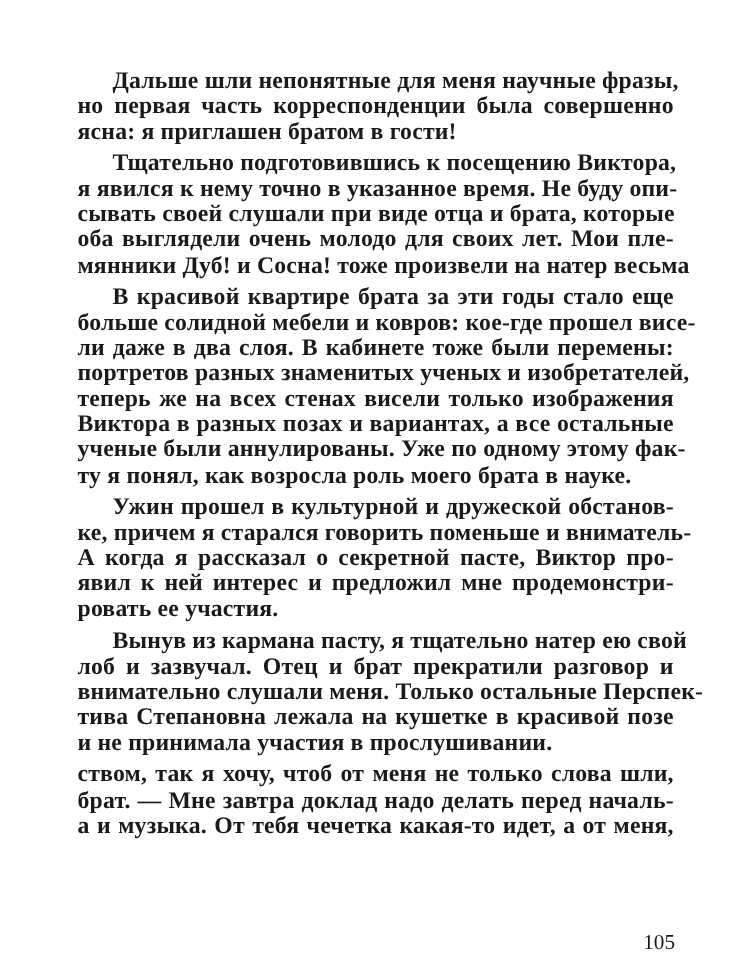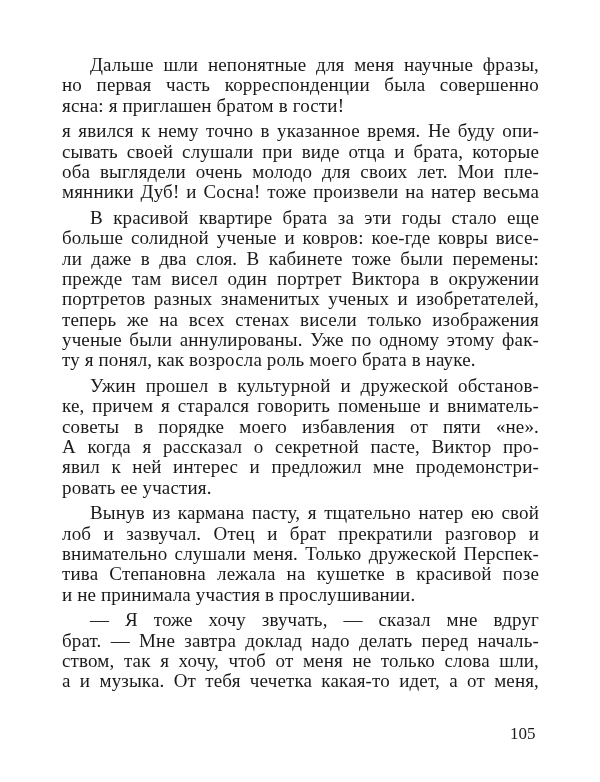"Дальше шли непонятные для меня" .page { font-weight: none -> bold }
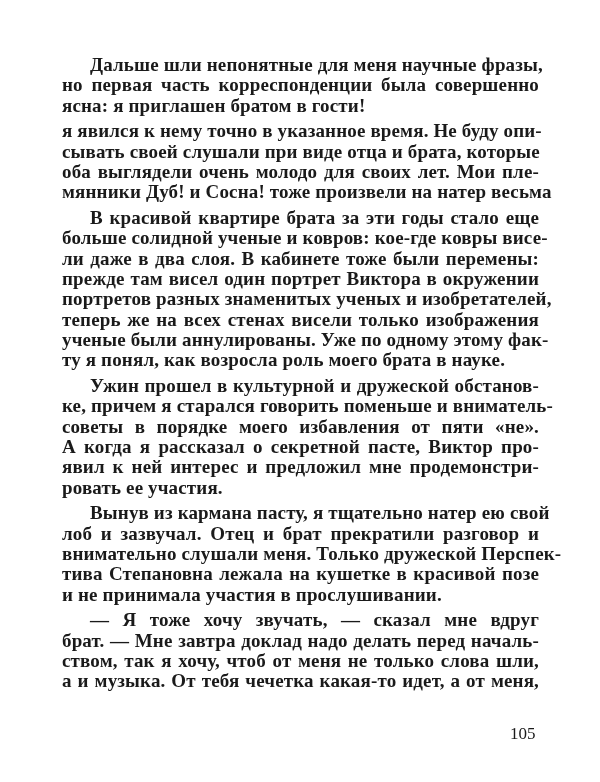"Тщательно подготовившись к посещению" span.line { html: none -> <span>Тщательно подготовившись к посещению Виктора,</span> }
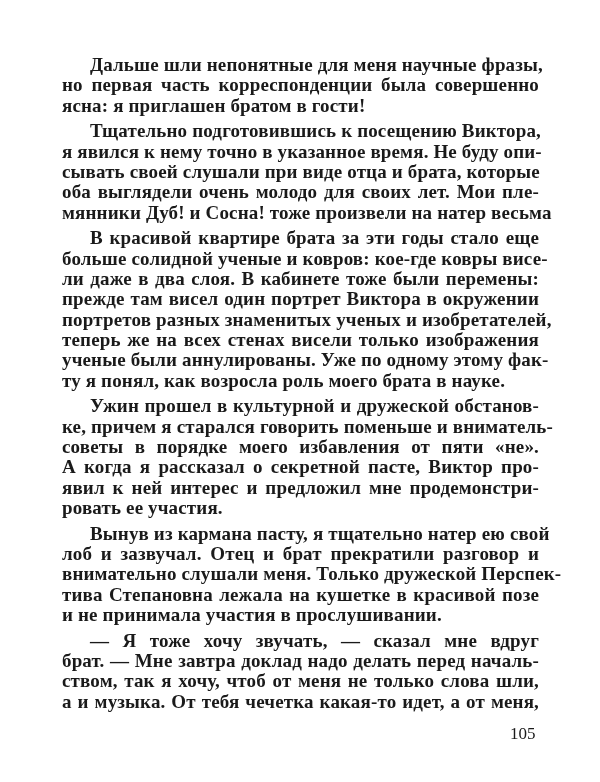"больше солидной ученые и ковров:" span.line { text: ученые и ковров: кое-где ковры -> мебели и ковров: кое-где прошел }
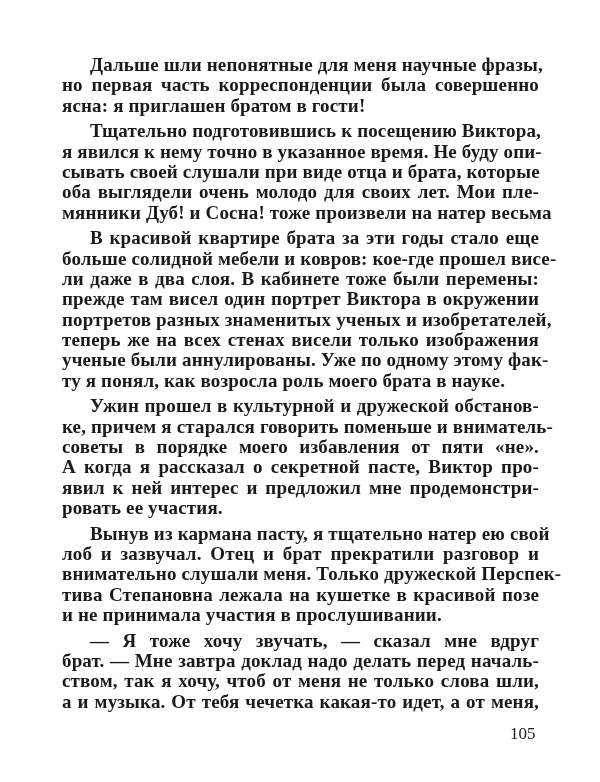"прежде там висел один портрет" span.line { html: <span>прежде там висел один портрет Виктора в окружении</span> -> none }
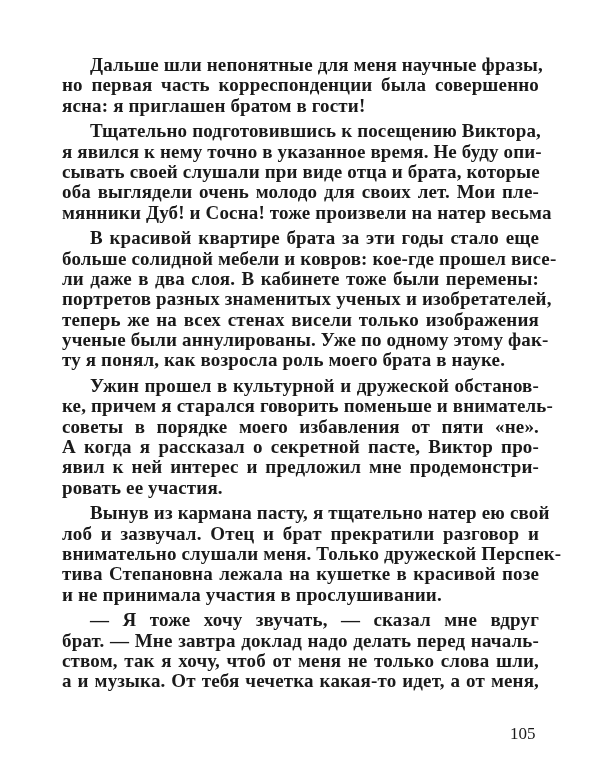"Виктора в разных позах и" span.line { html: none -> <span>Виктора в разных позах и вариантах, а все остальные</span> }
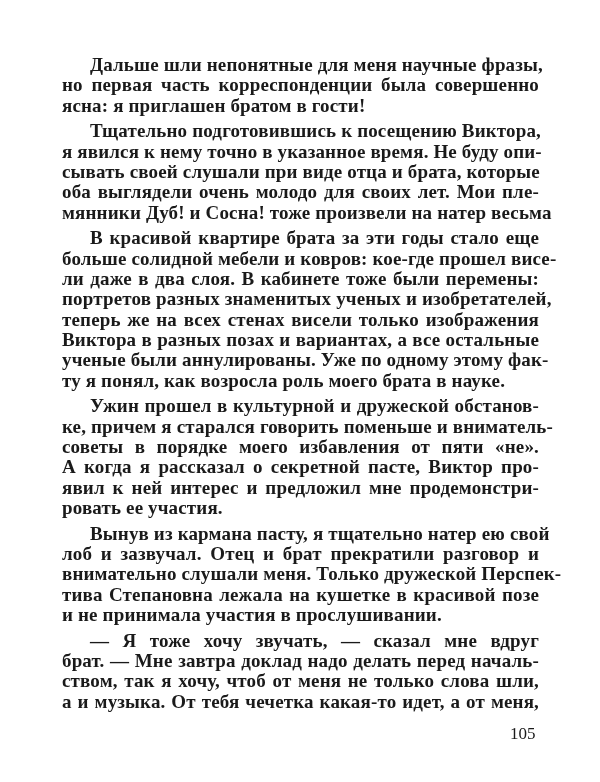"советы в порядке моего избавления" span.line { html: <span>советы в порядке моего избавления от пяти «не».</span> -> none }
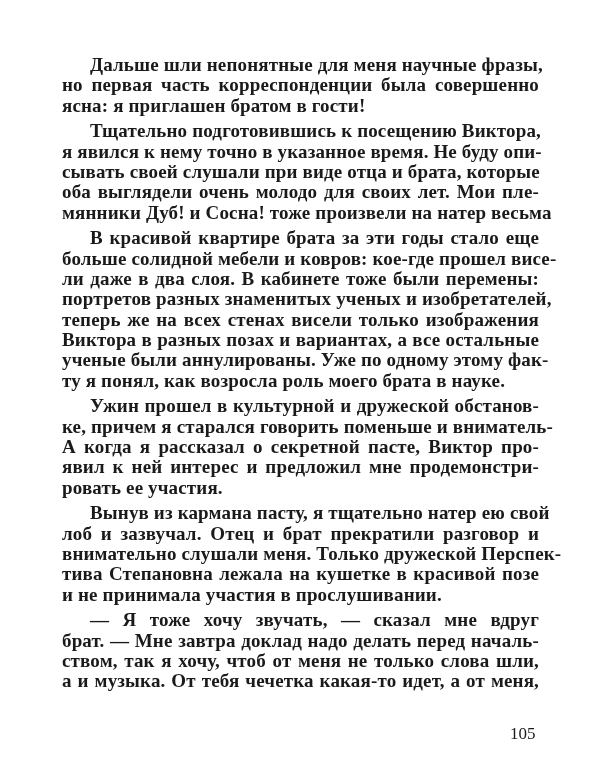"внимательно слушали меня. Только" span.line { text: дружеской -> остальные }
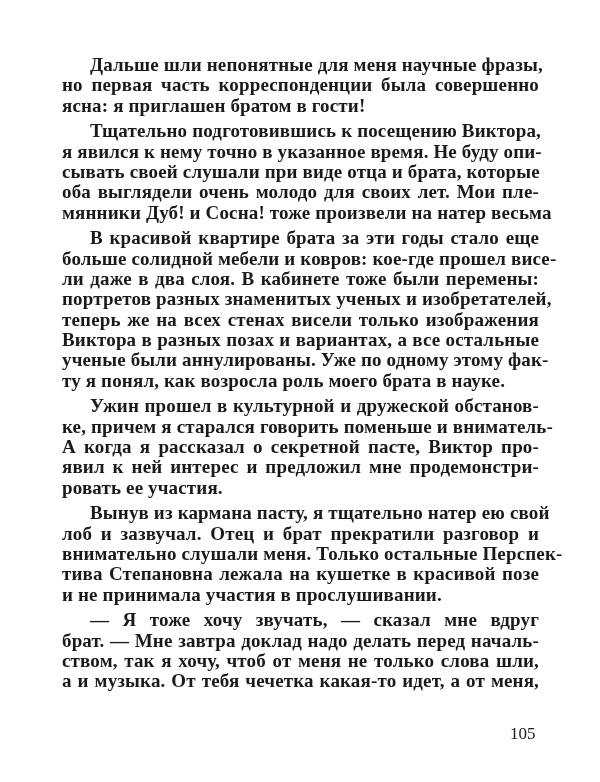"— Я тоже хочу звучать," span.line { html: <span>— Я тоже хочу звучать, — сказал мне вдруг</span> -> none }
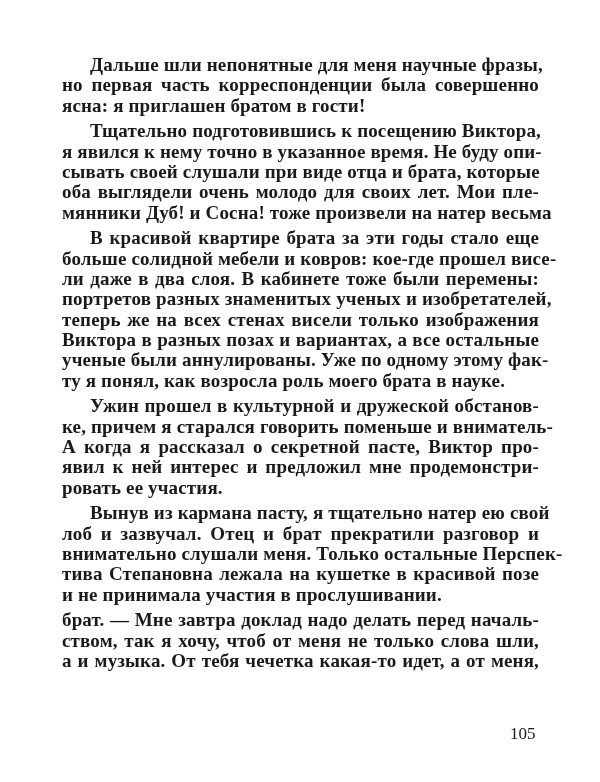"брат. — Мне завтра доклад" span.line { order: before "ством, так я хочу, чтоб" -> after "ством, так я хочу, чтоб" }
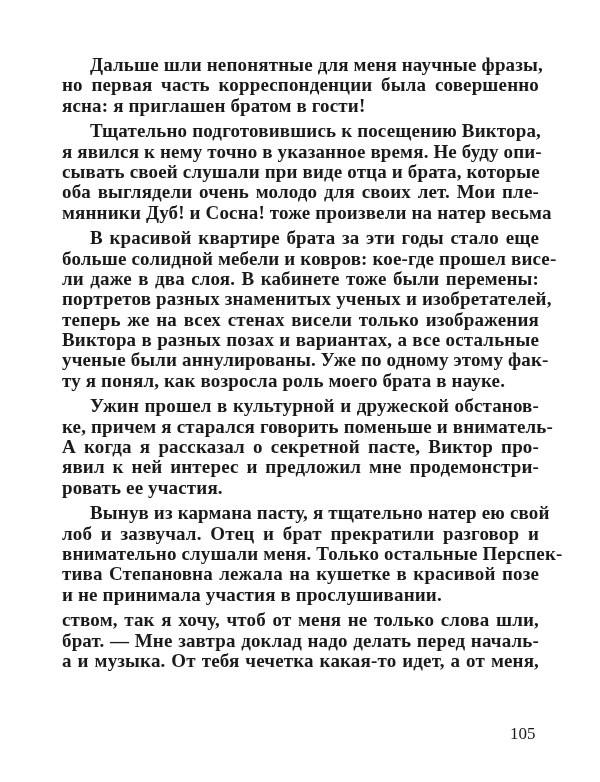"105" .page-number { text-align: none -> right; top: 724px -> 744px }
